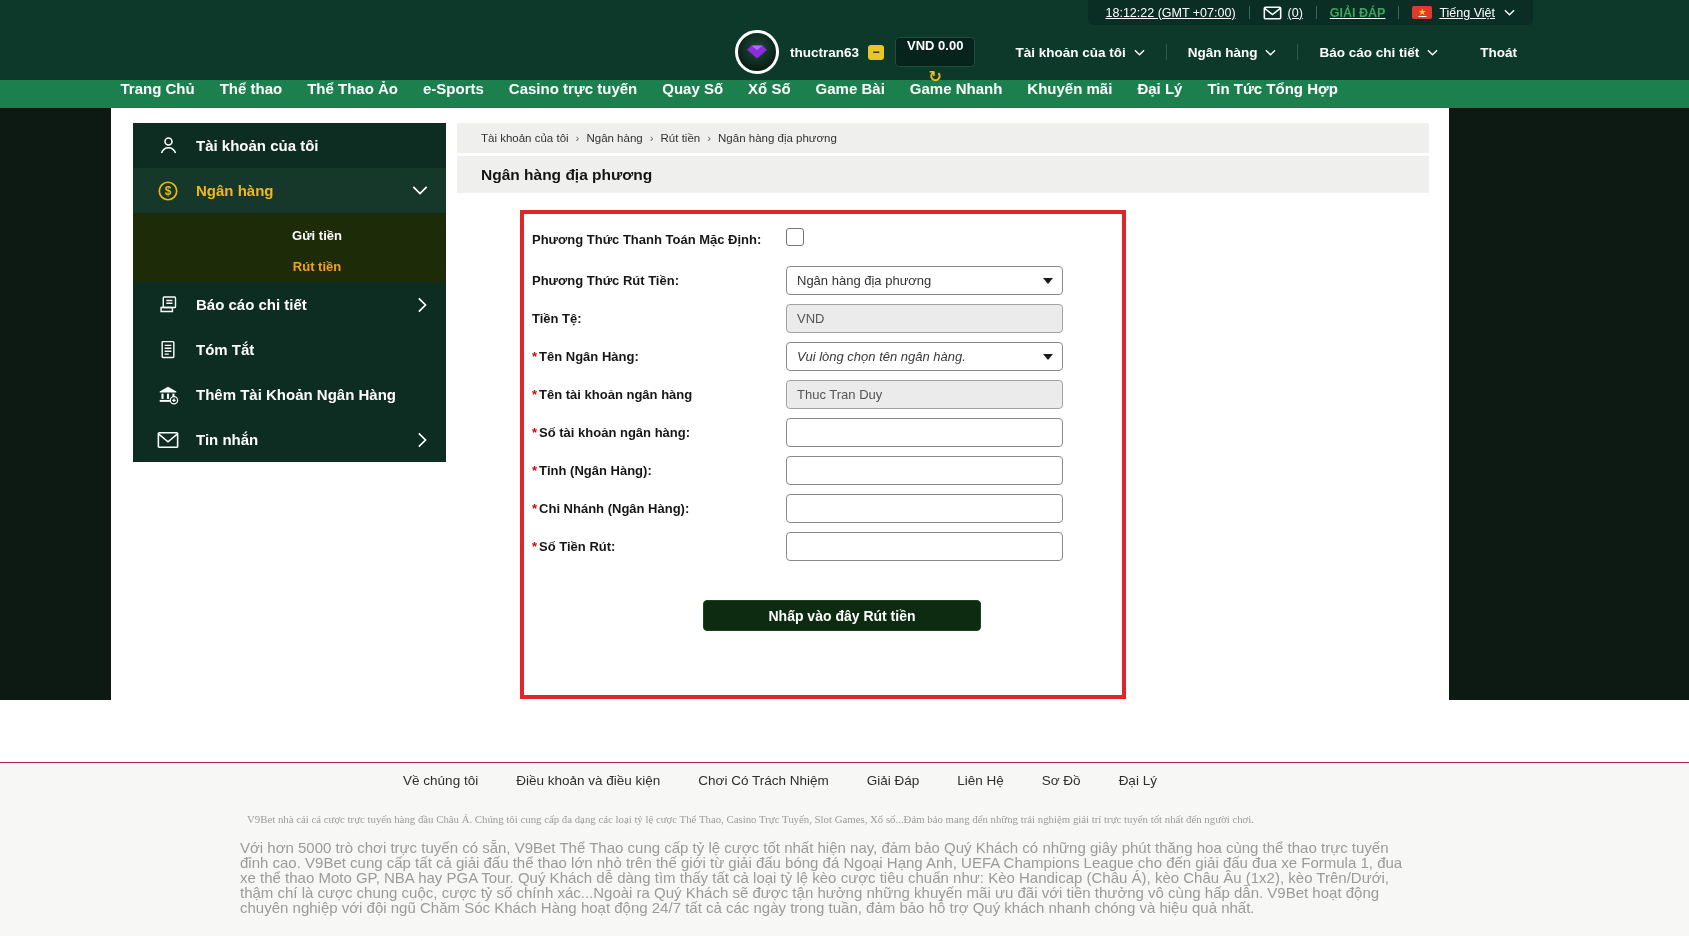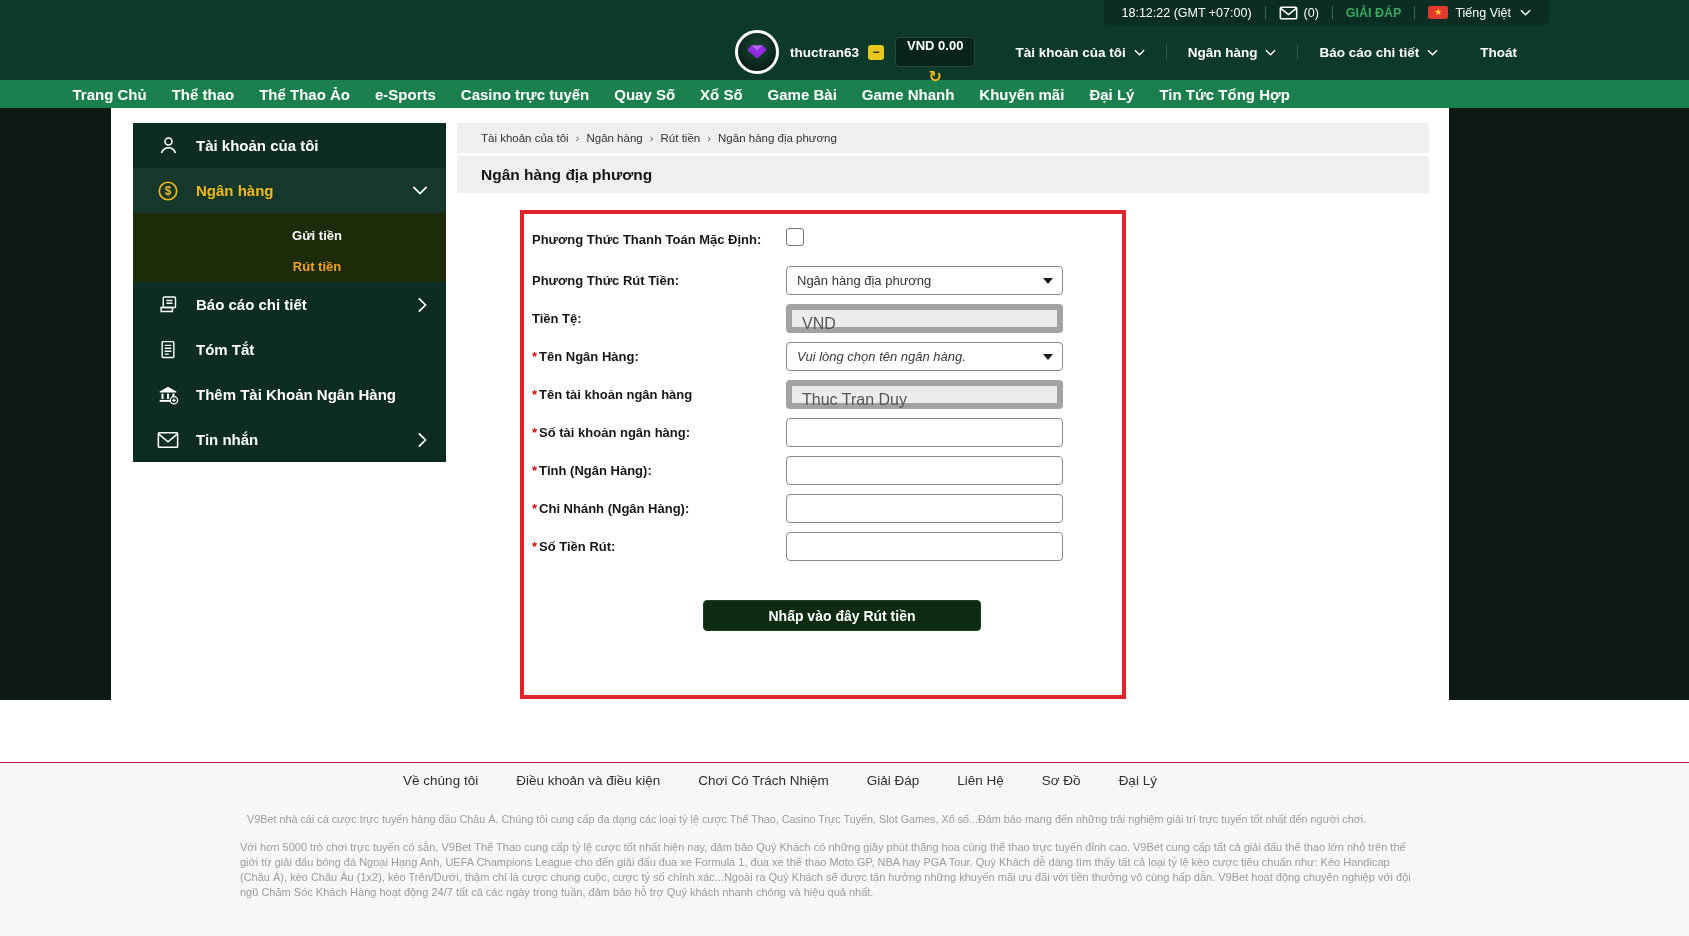"18:12:22 (GMT +07:00)" .topstrip { right: 140px -> 156px; text-decoration: none -> underline }
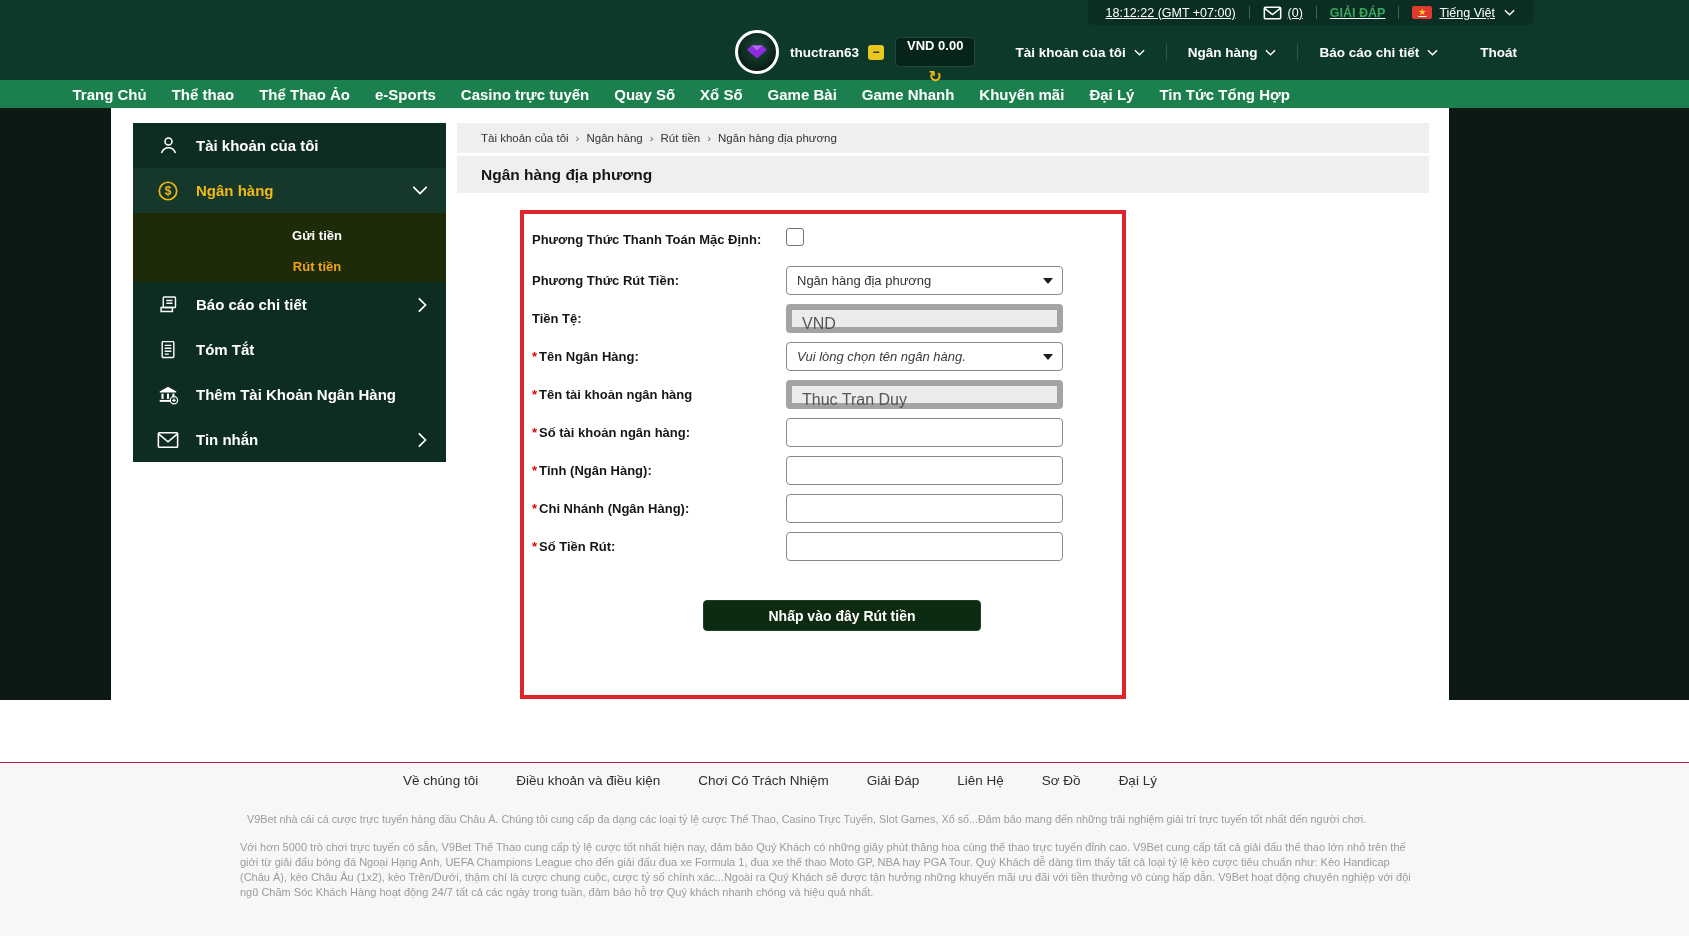"Trang Chủ" .nav { align-items: center -> none; padding-left: 60px -> 108px }
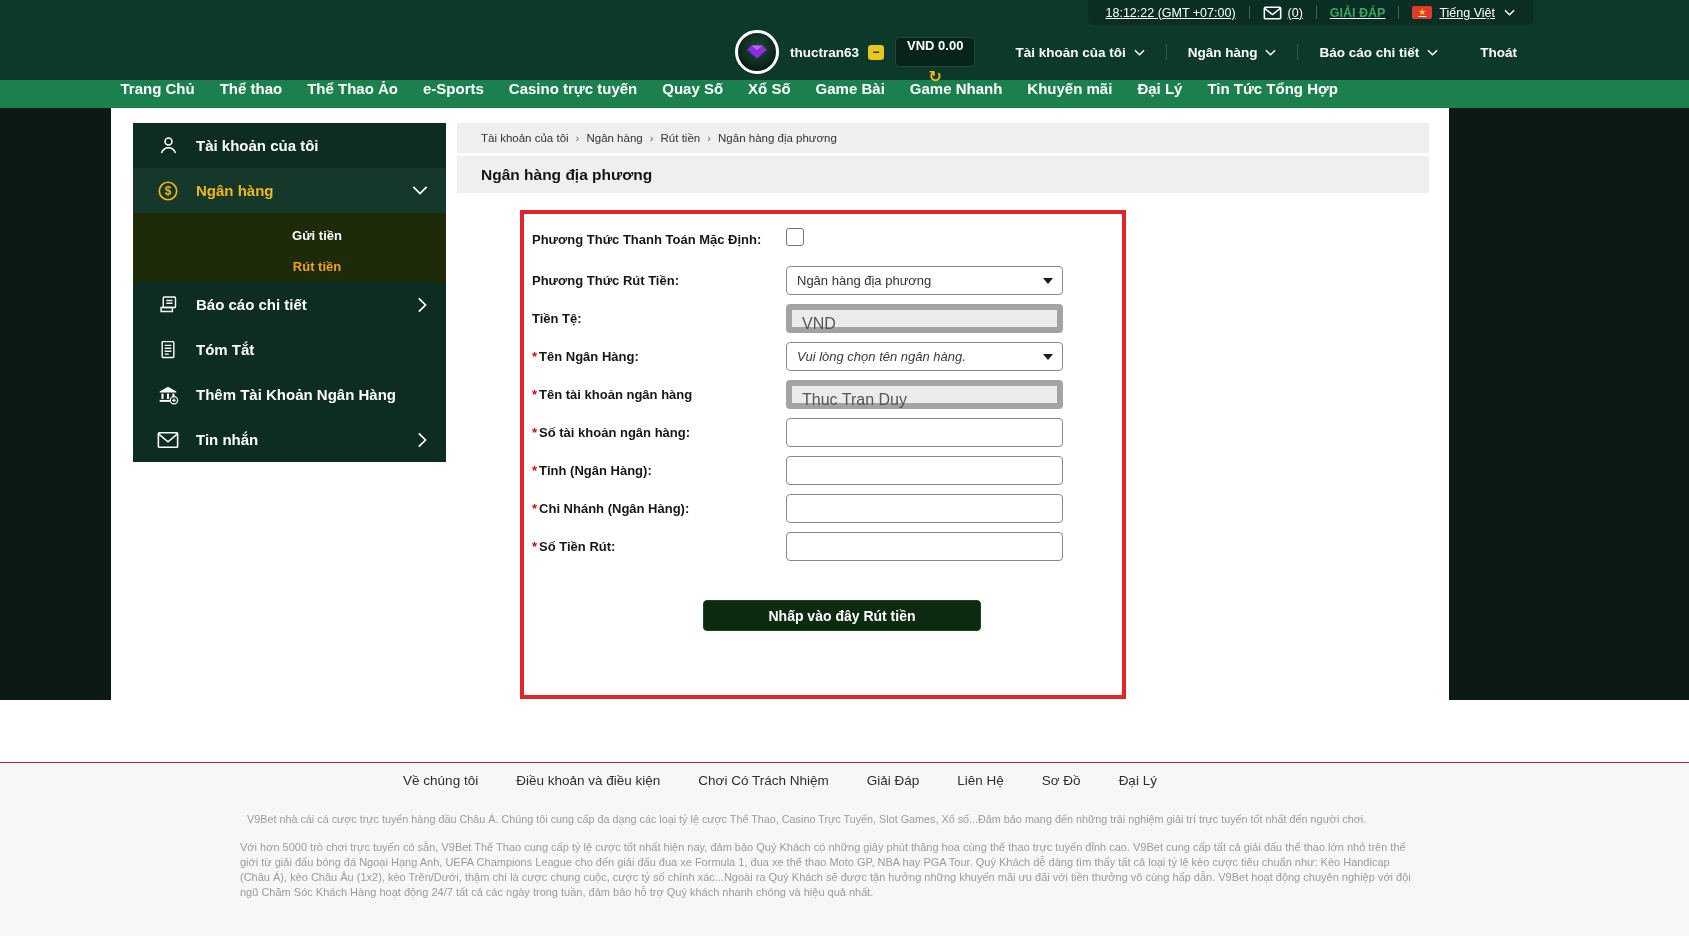"VND" .disfld { border: 6px solid #a3a3a3 -> 1px solid #a3a3a3; font-size: 16px -> 13px }
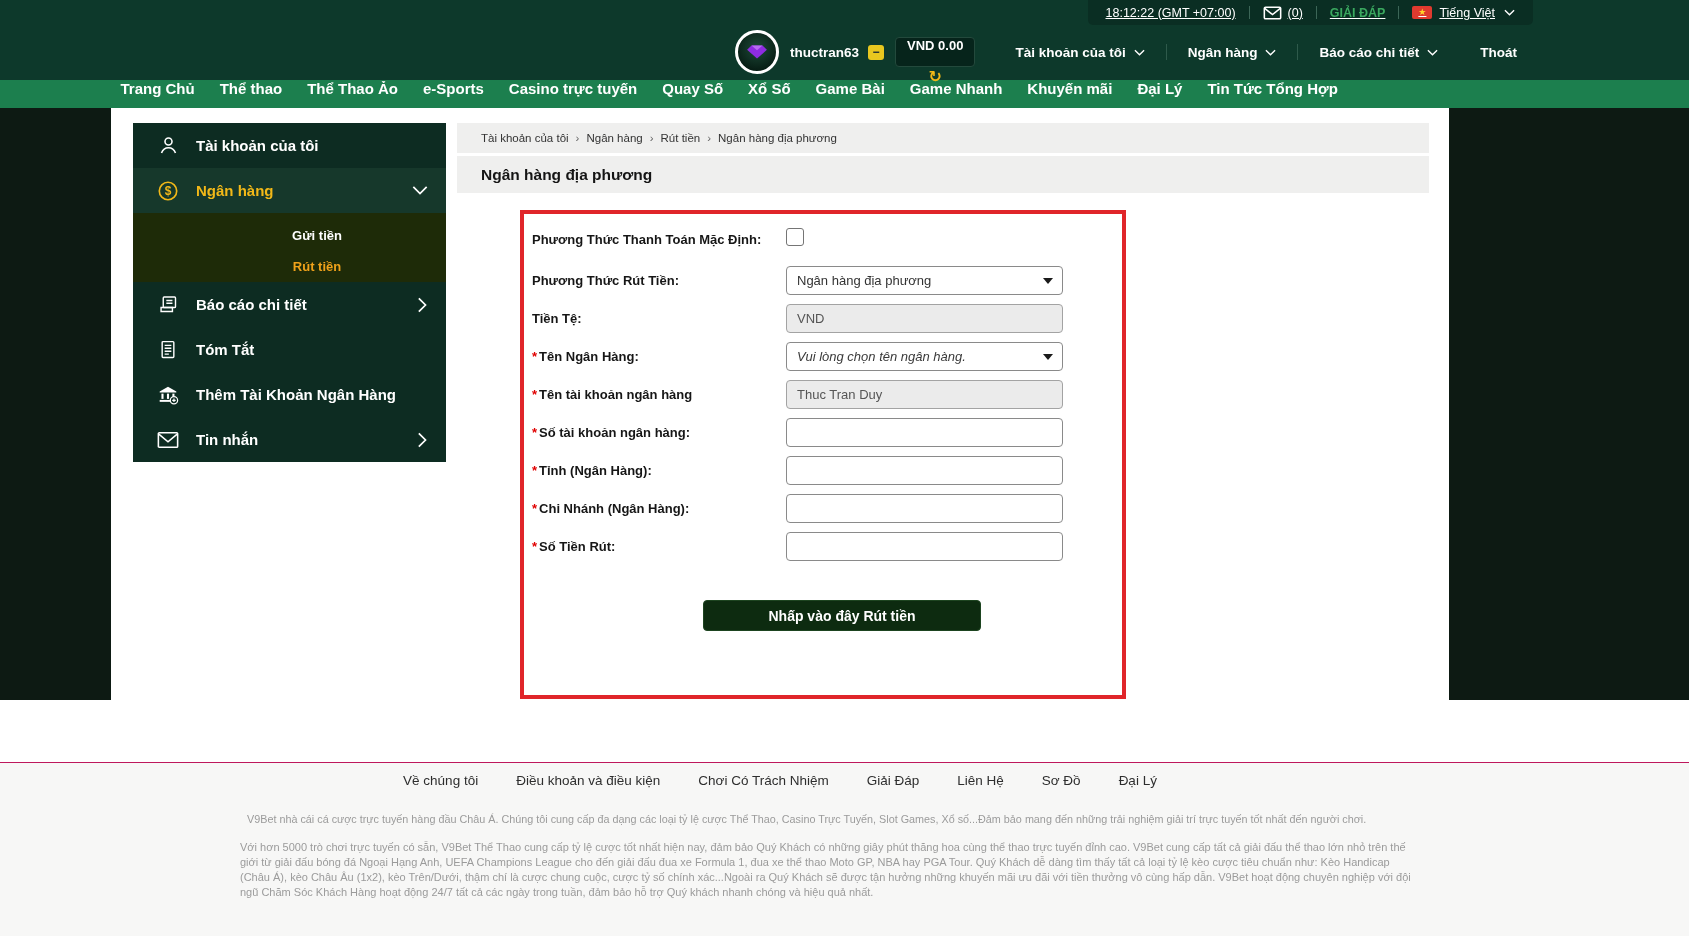"V9Bet nhà cái cá cược" .fpara1 { font-family: none -> Liberation Serif, serif }
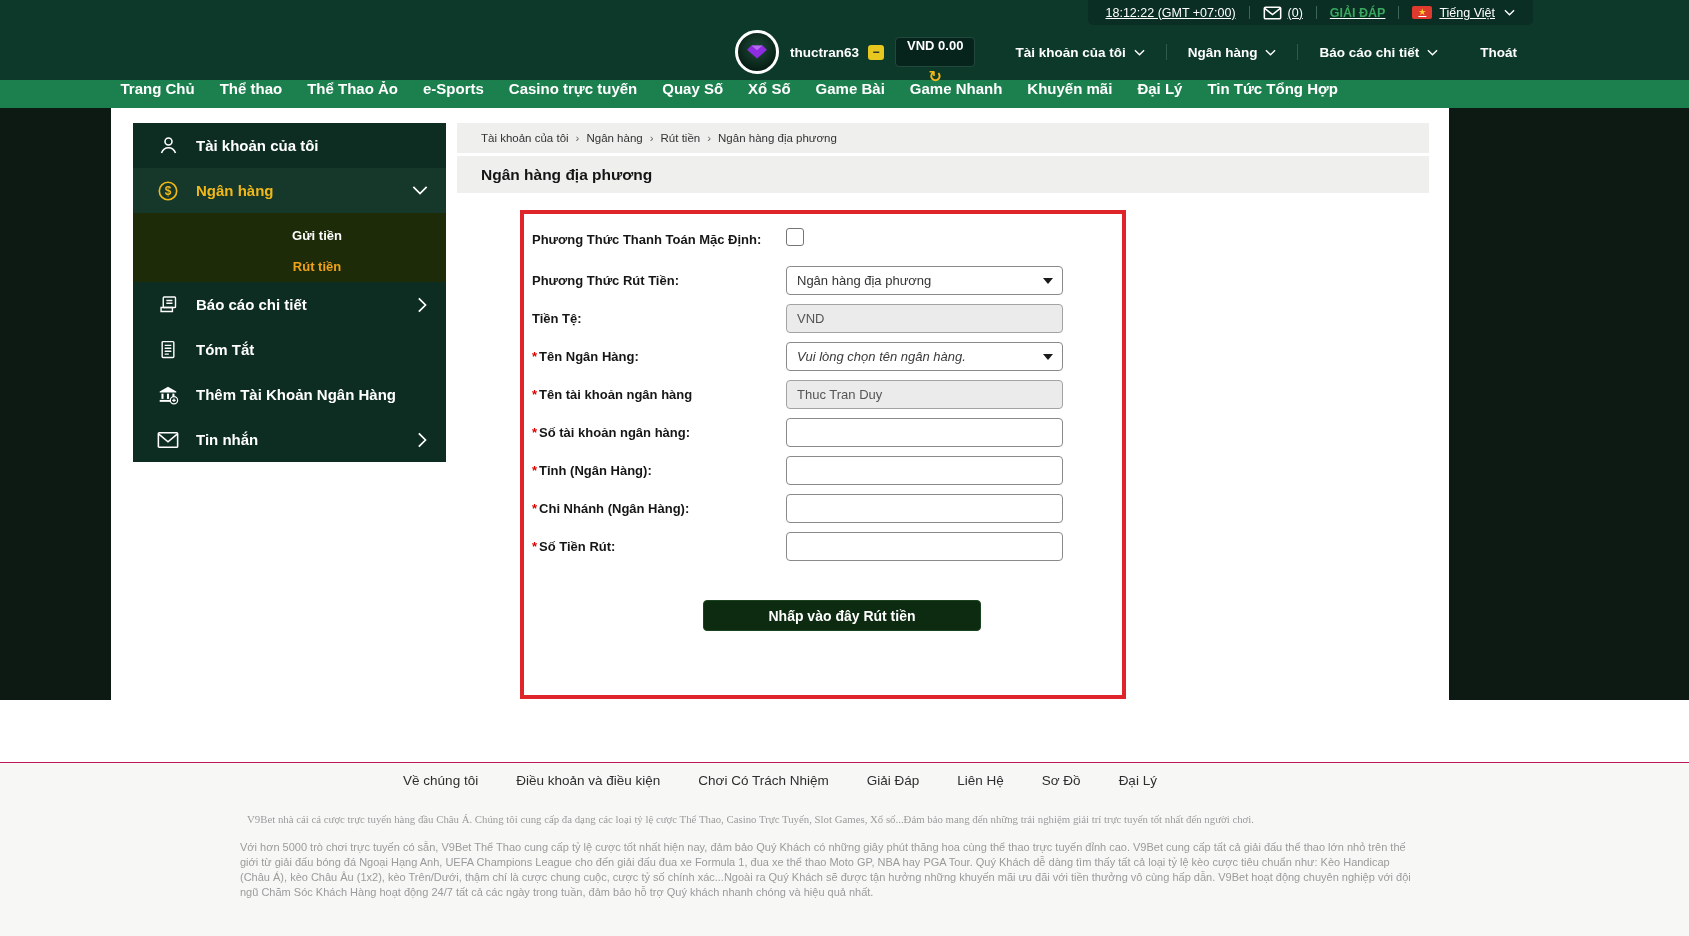"Với hơn 5000 trò chơi" .fpara2 { font-size: 11px -> 15px }
